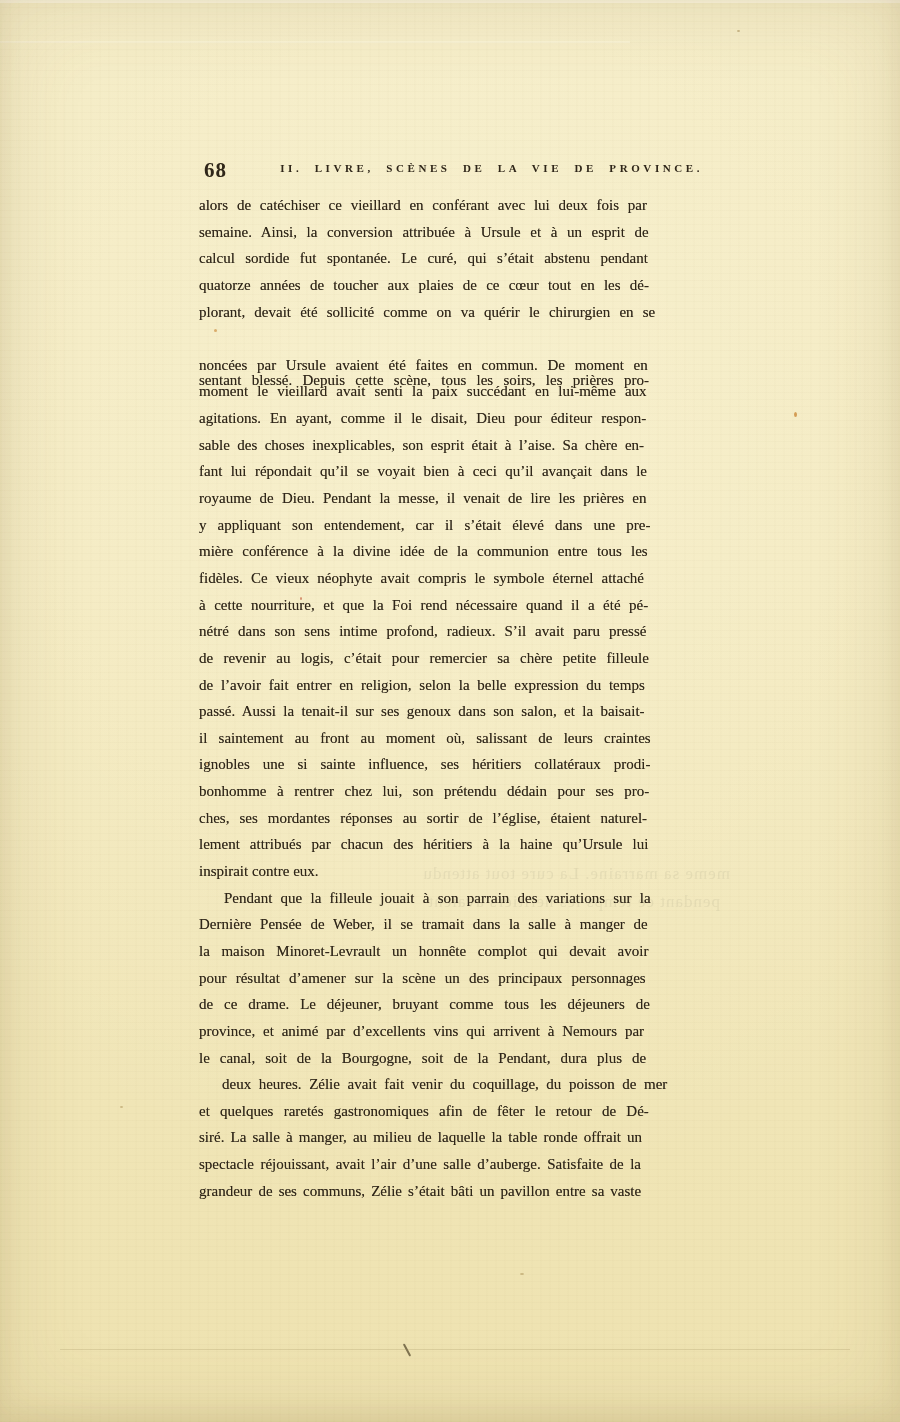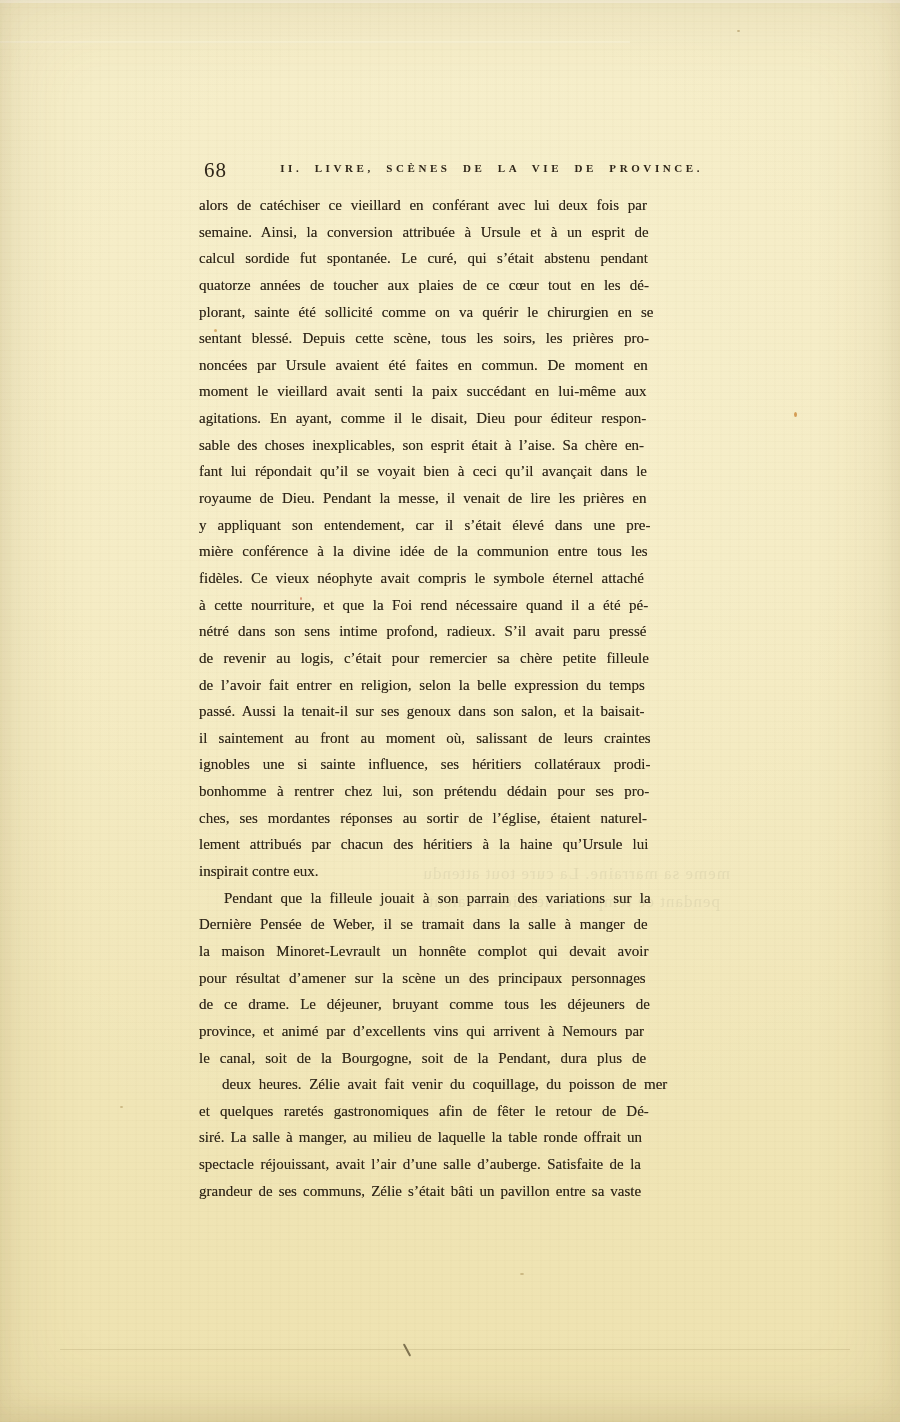"68" .page-number { font-weight: none -> bold }
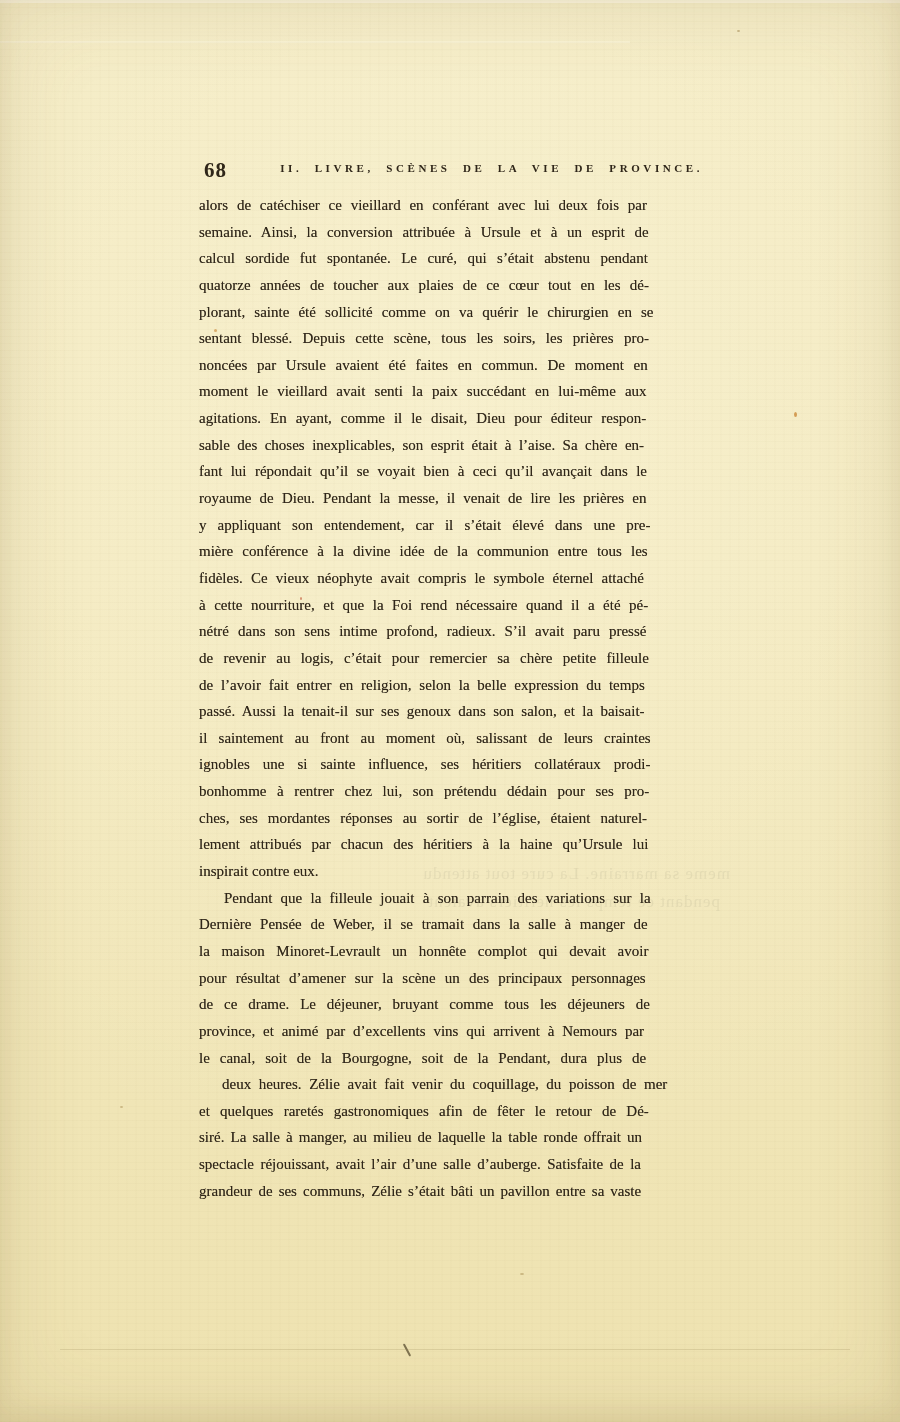"plorant, sainte été sollicité comme" span { text: sainte -> devait }
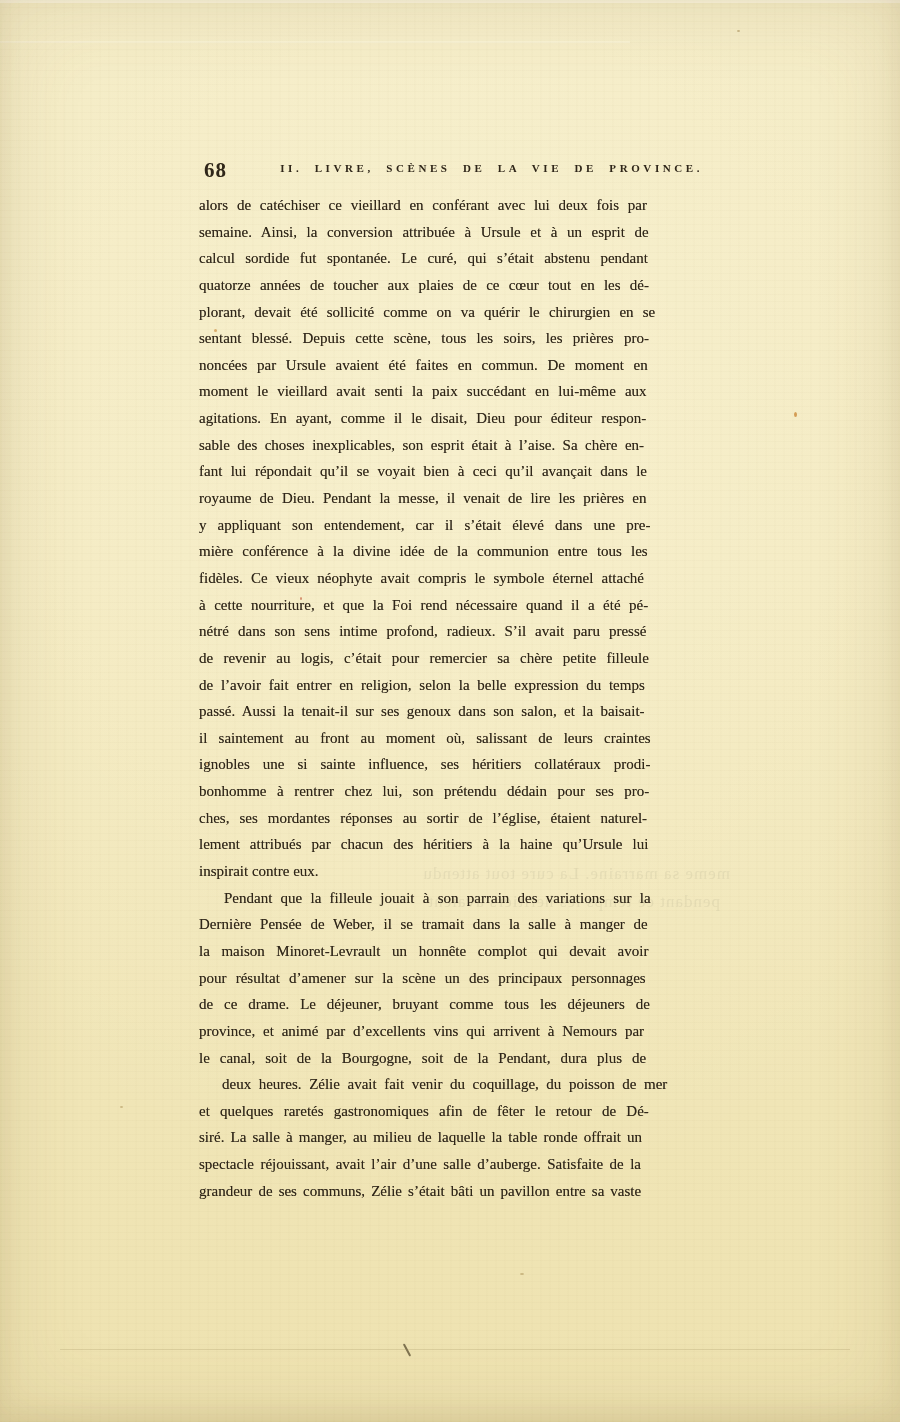"sentant blessé. Depuis cette scène," span { margin-top: none -> 42px }
